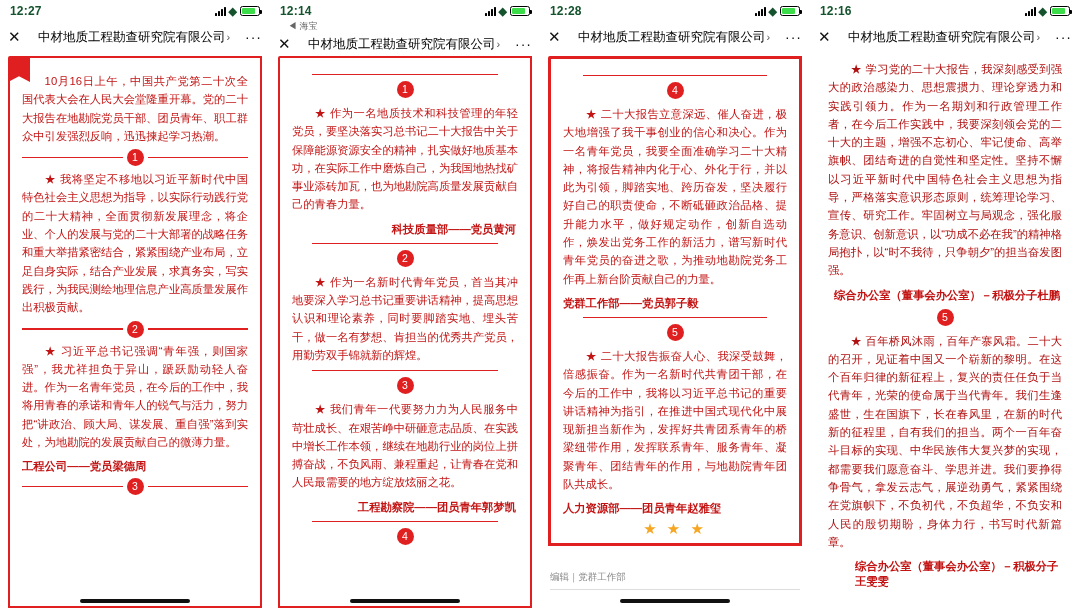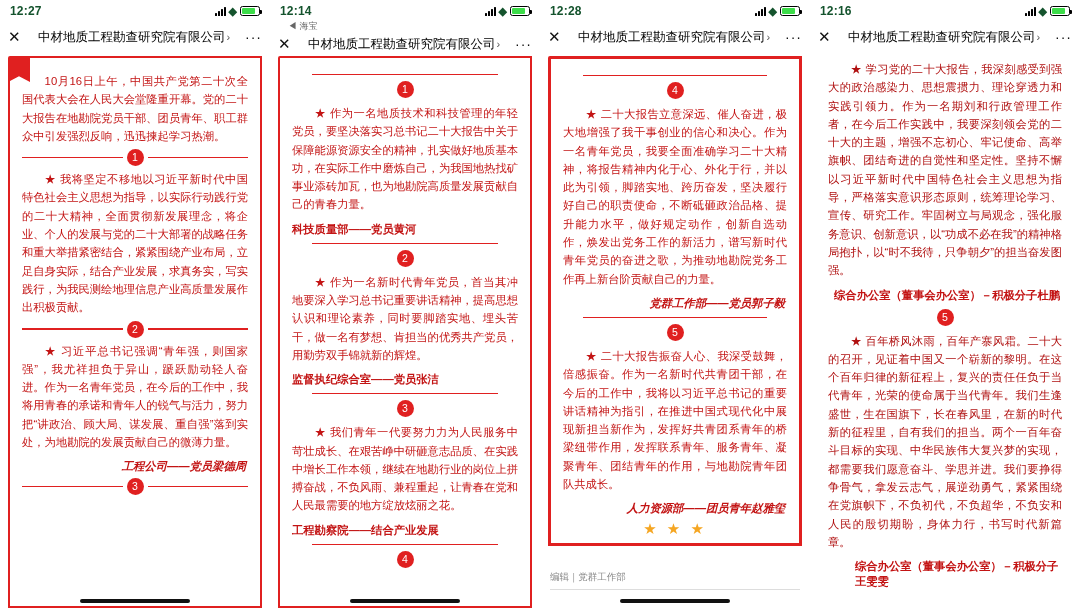"科技质量部——党员黄河" .sign { text-align: none -> right }
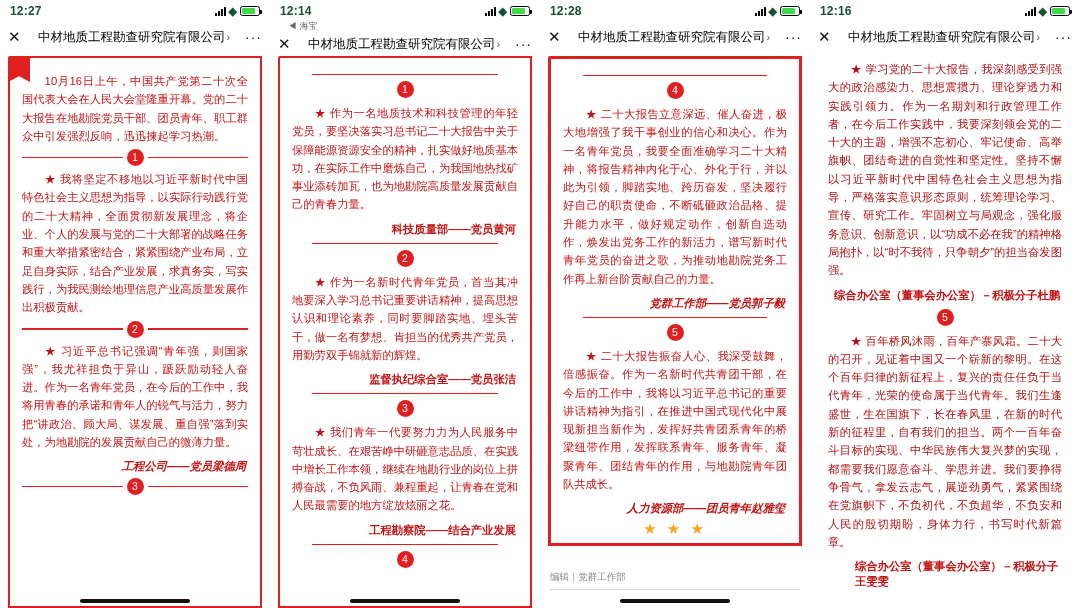"党群工作部——党员郭子毅" .sign.center { font-style: italic -> none; text-align: right -> left }
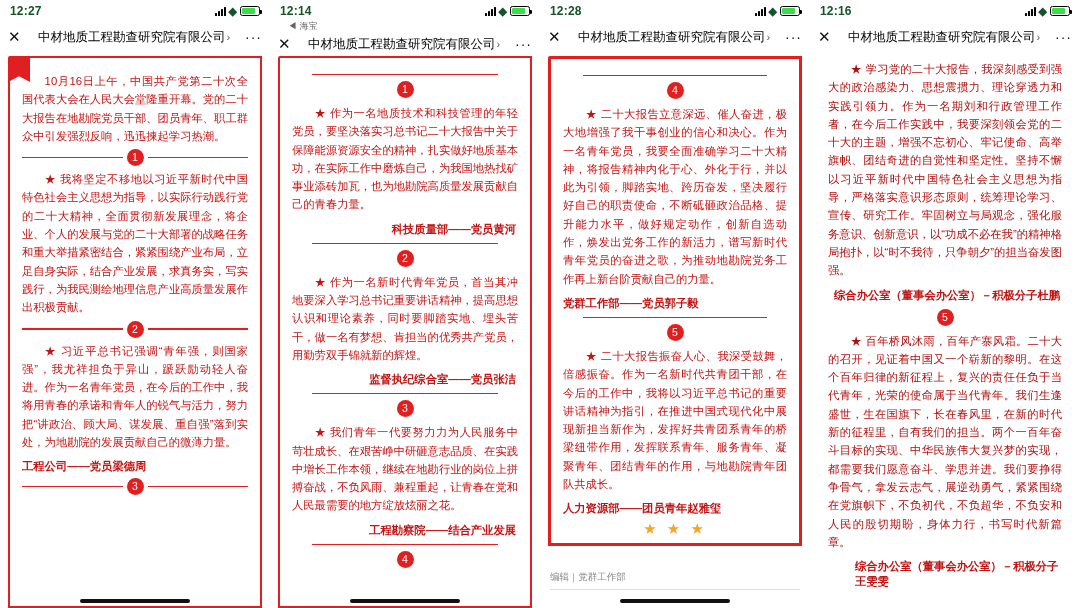"监督执纪综合室——党员张洁" p.sign { html: <p>监督执纪综合室——党员张洁</p> -> none }
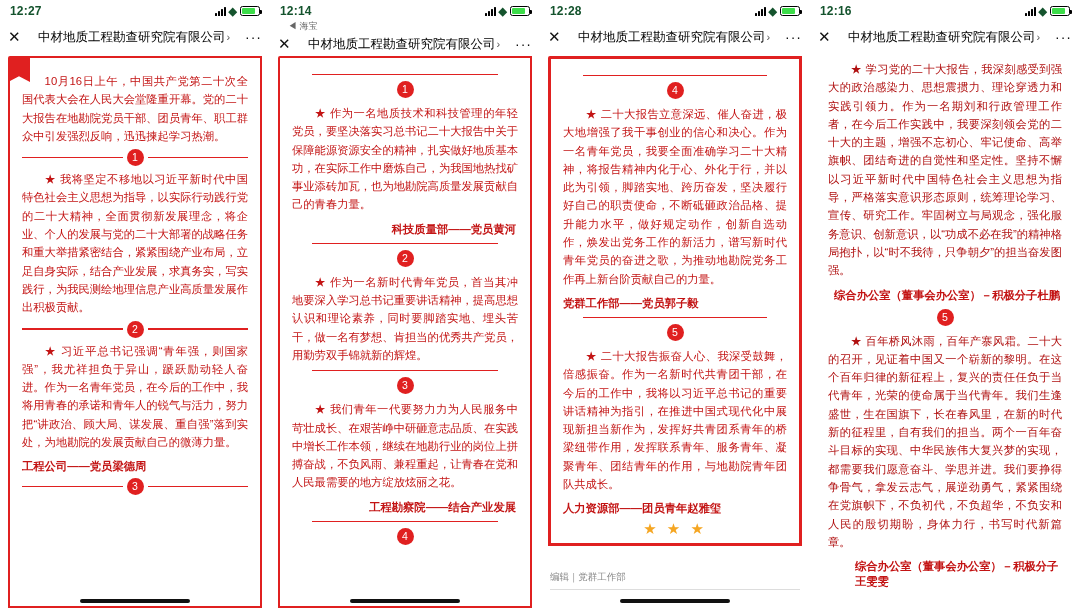"工程勘察院——结合产业发展" p.sign { text: 结合产业发展 -> 团员青年郭梦凯 }
